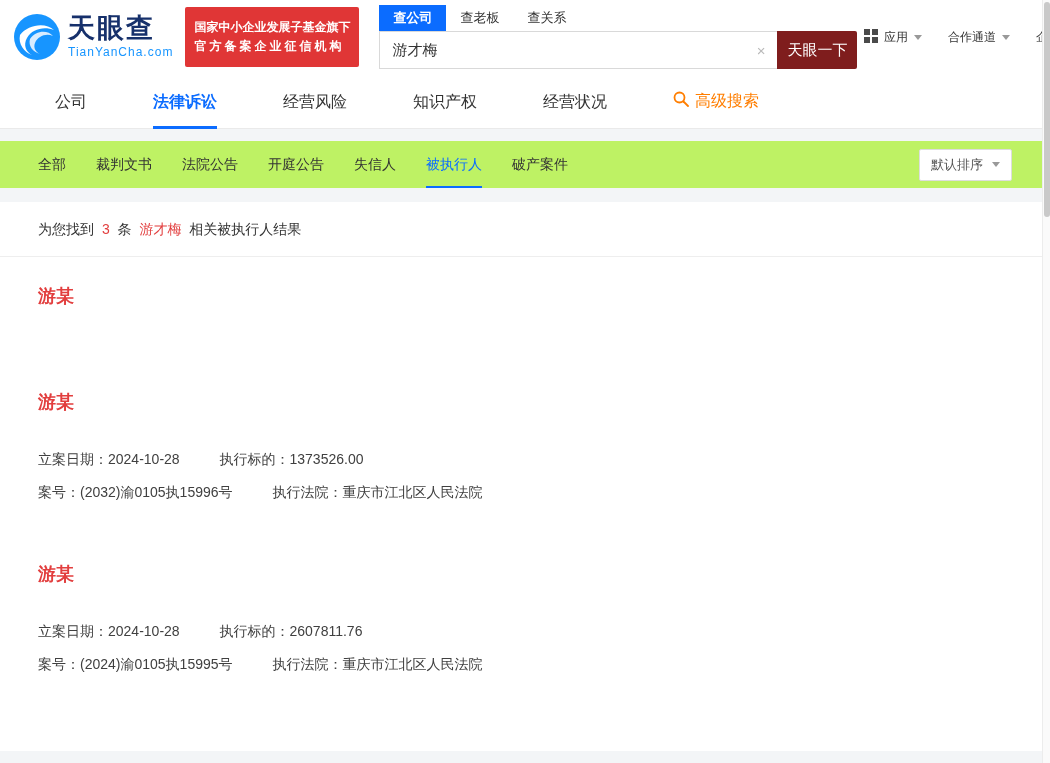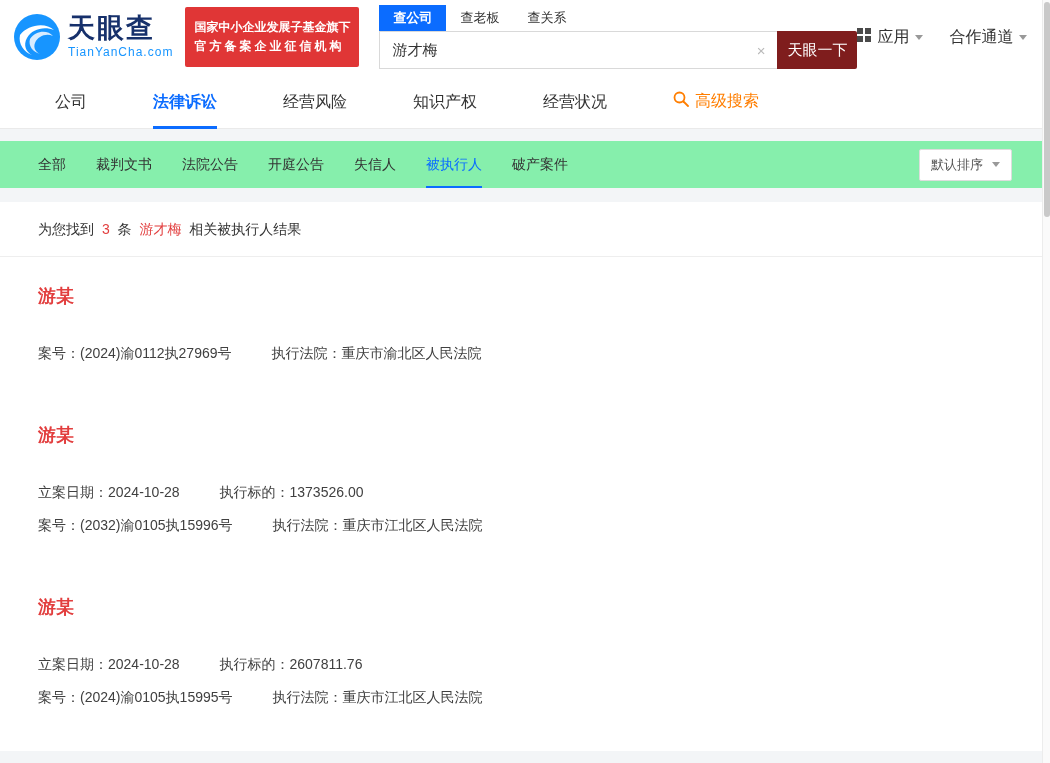"应用" .header-menu { font-size: 16px -> 12px }
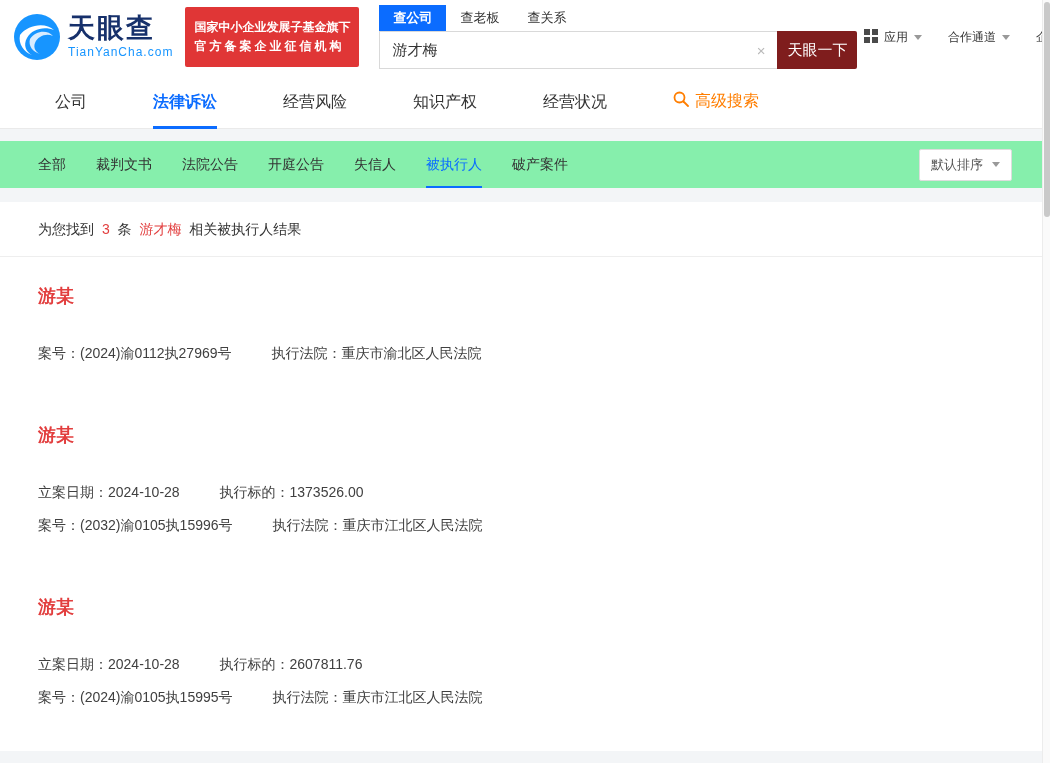"全部" .subnav { background: #86efac -> #bef264 }
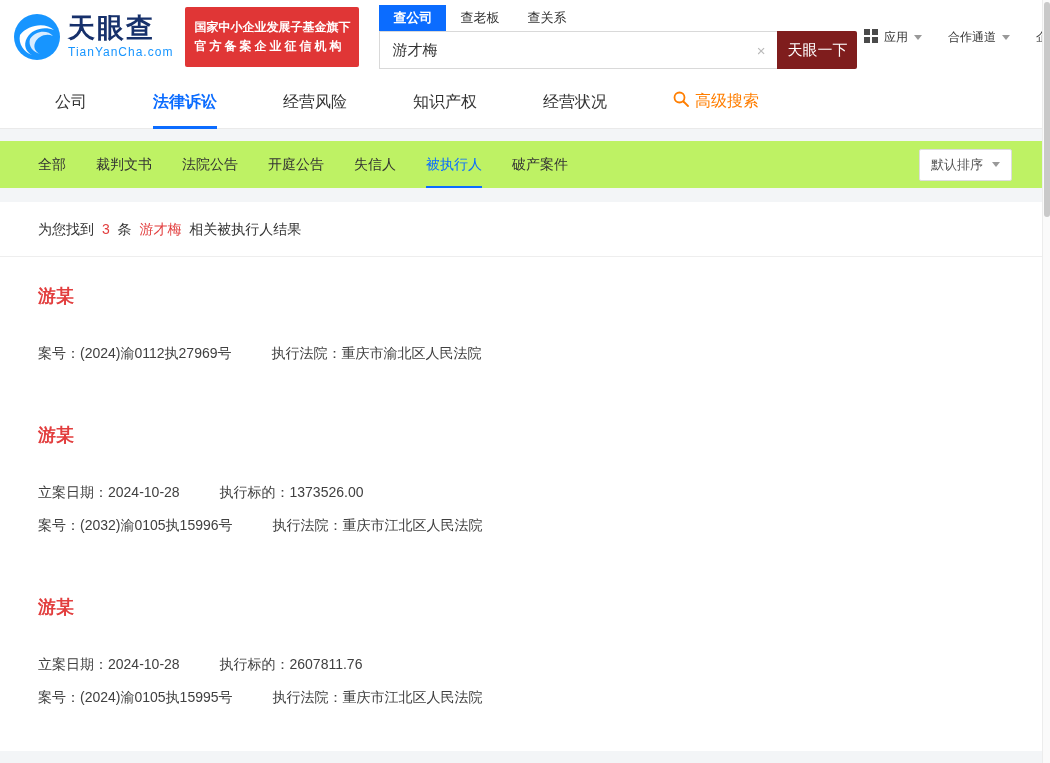"案号：(2024)渝0112执27969号 执行法院：重庆市渝北区人民法院" div.result-row { html: <div> <span><span>案号：</span><span>(2024)渝0112执27969号</span></span> <span><span>执行法院：</span><span>重庆市渝北区人民法院</span></span> </div> -> none }
